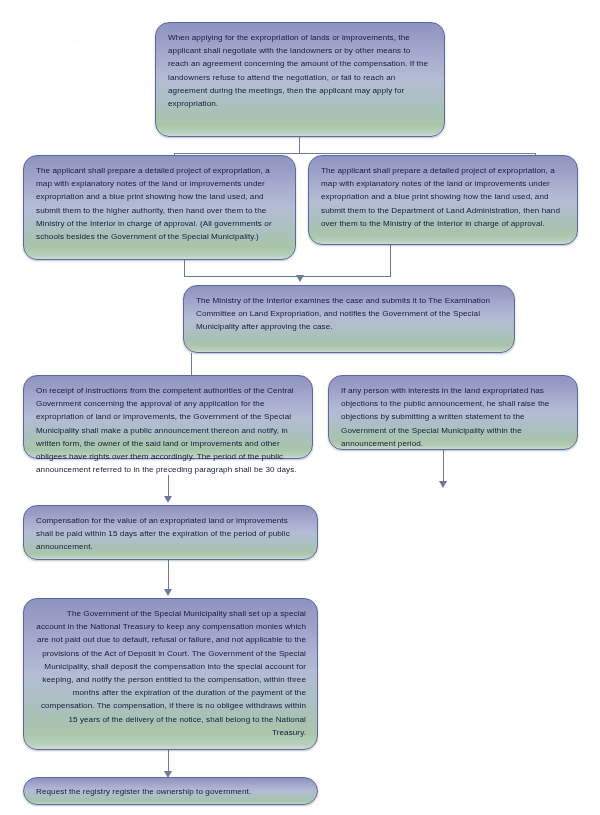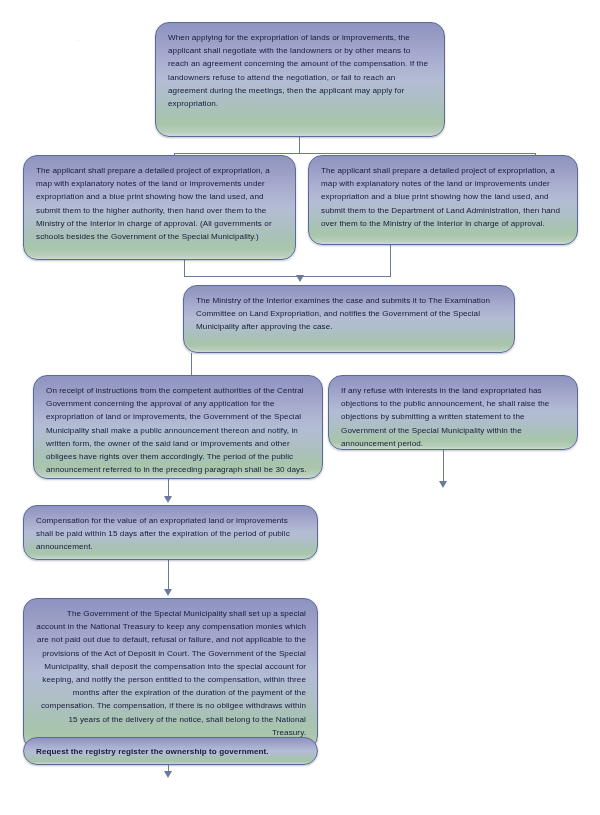"On receipt of instructions from" div.node { height: 104px -> 84px; left: 33px -> 23px }
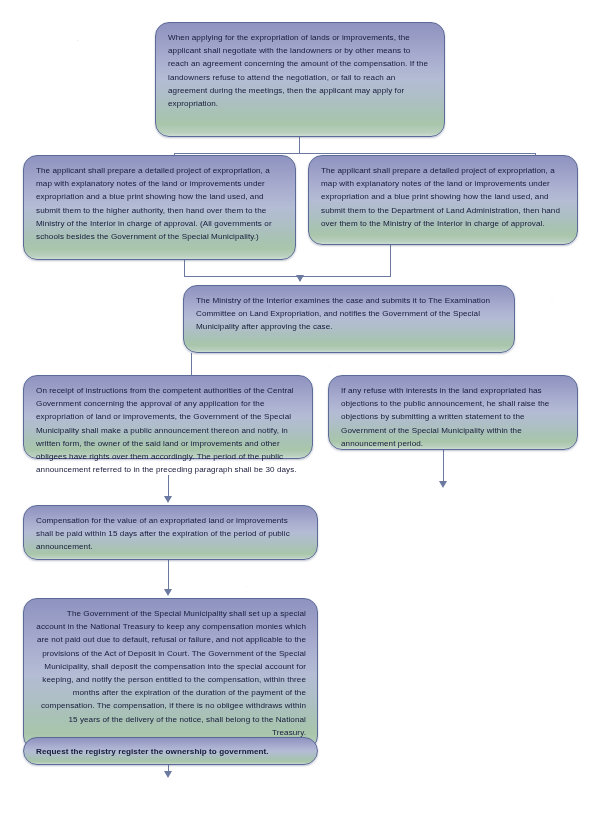"If any refuse with interests" p { text: refuse -> person }
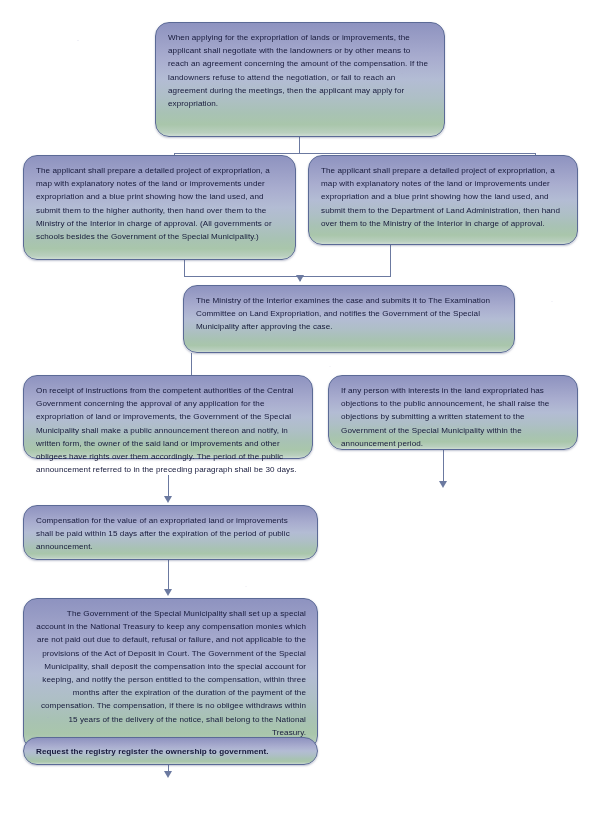"Request the registry register the" div.node { font-weight: bold -> none; top: 737px -> 777px }
